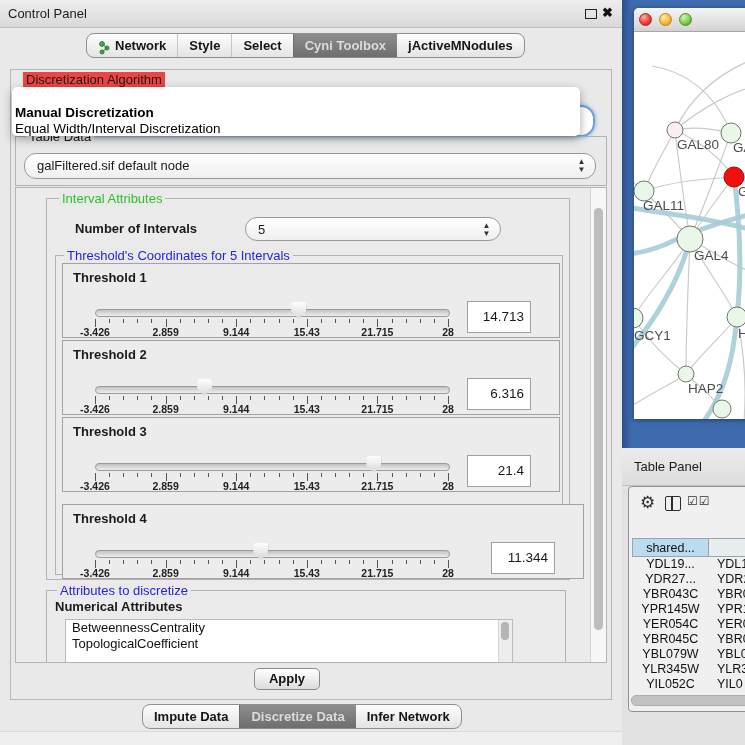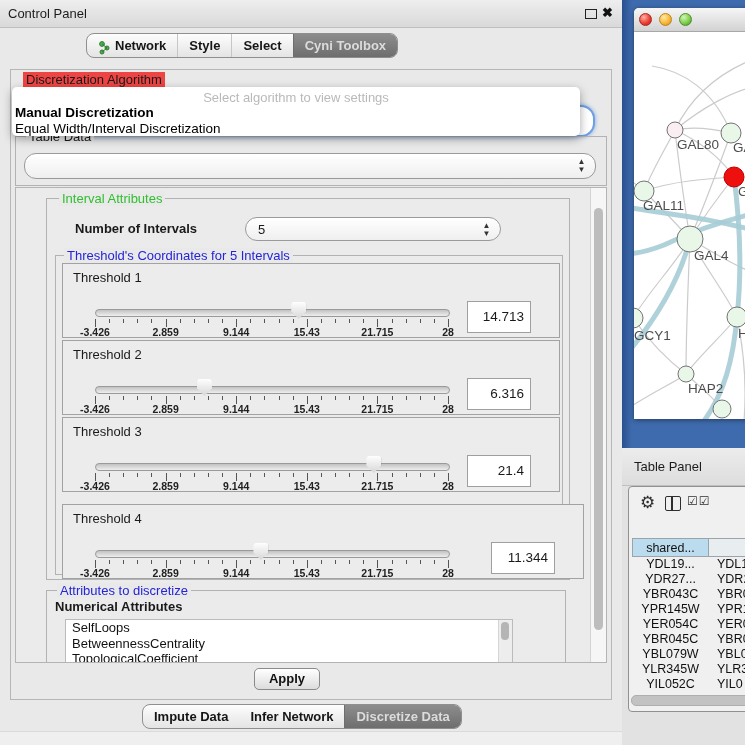"jActiveMNodules" div.tab { html: none -> <div> <span>jActiveMNodules</span> </div> }
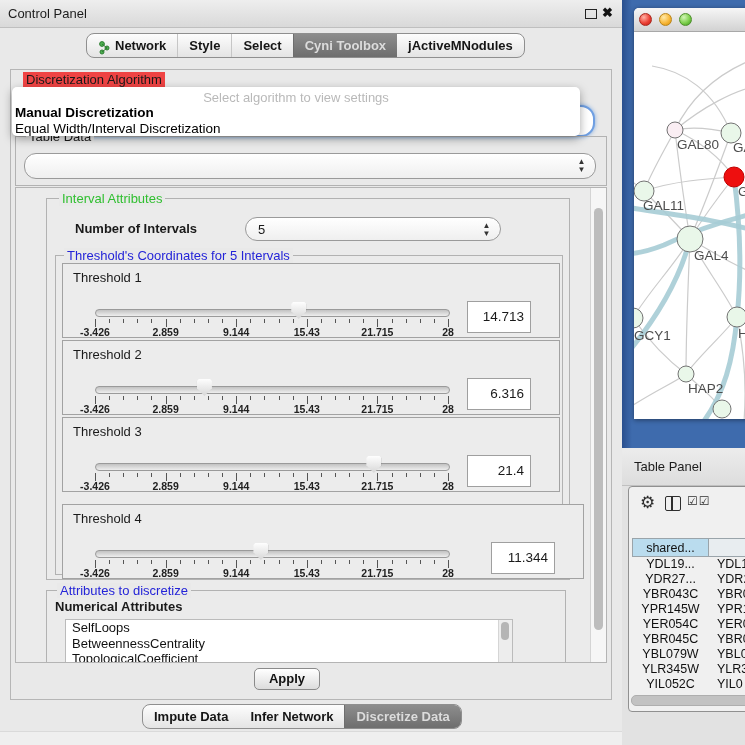"Select algorithm to view settings" div.popup-placeholder { html: <div>Select algorithm to view settings</div> -> none }
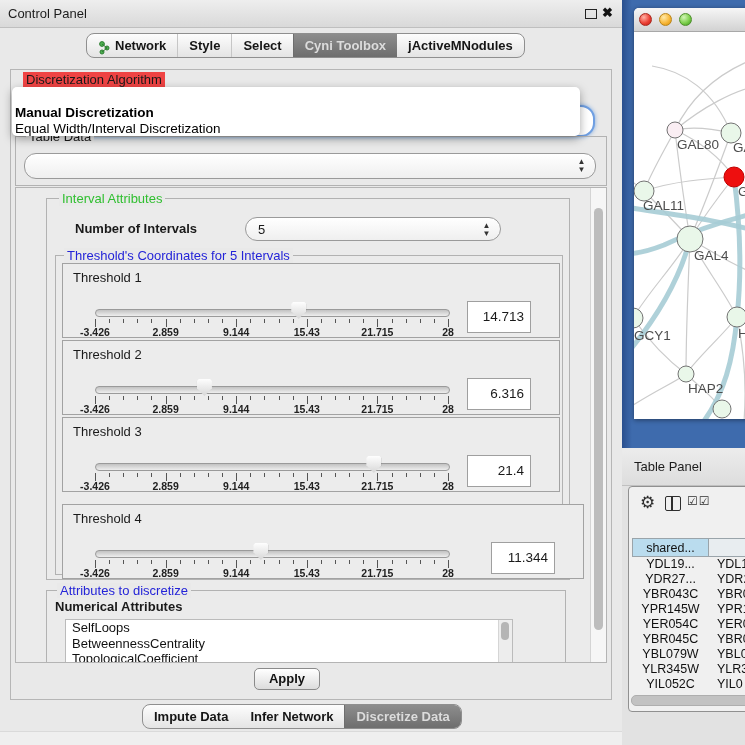"galFiltered.sif default node" span { html: none -> <span>galFiltered.sif default node</span> }
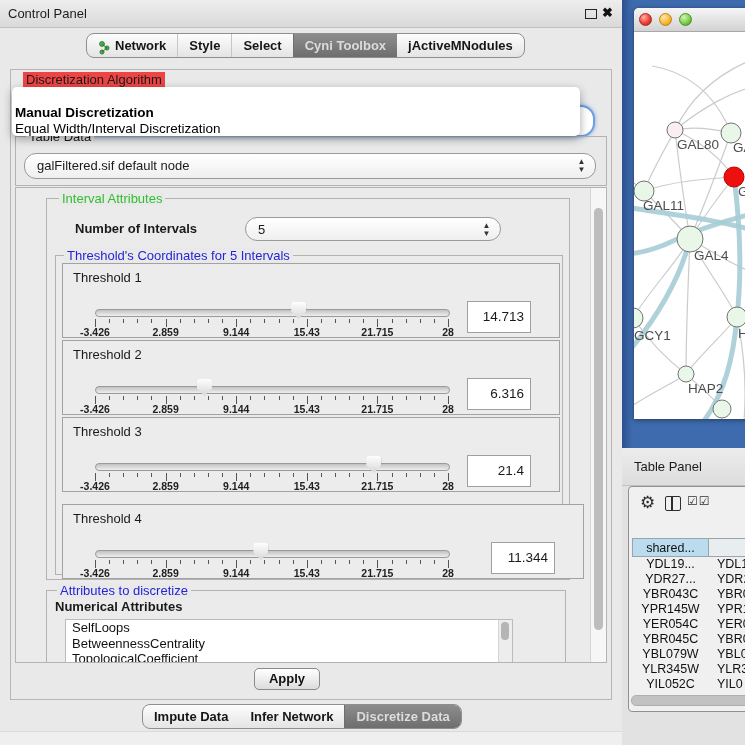"Threshold 1" .thr-title { font-weight: 400 -> 700 }
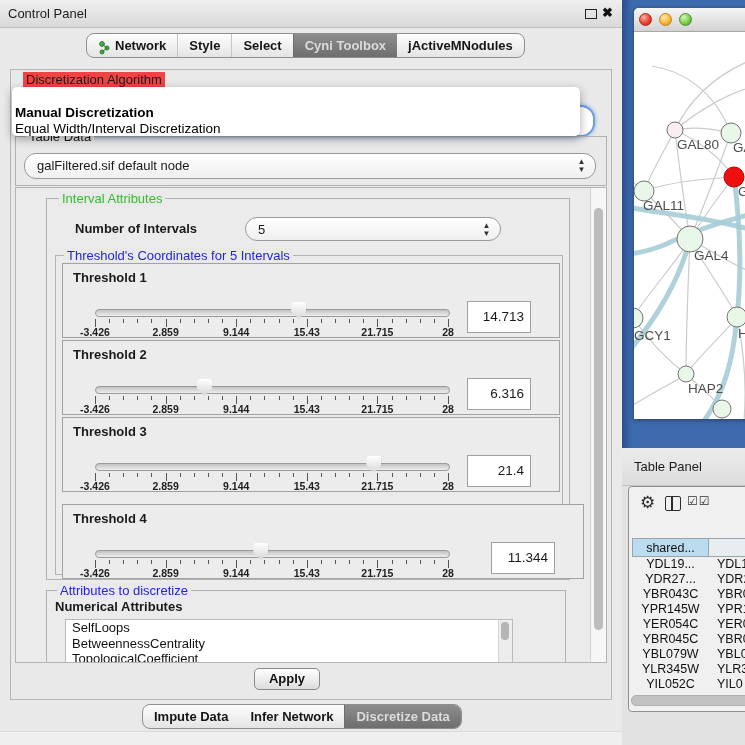"SelfLoops" div.attr-item { html: <div>SelfLoops</div> -> none }
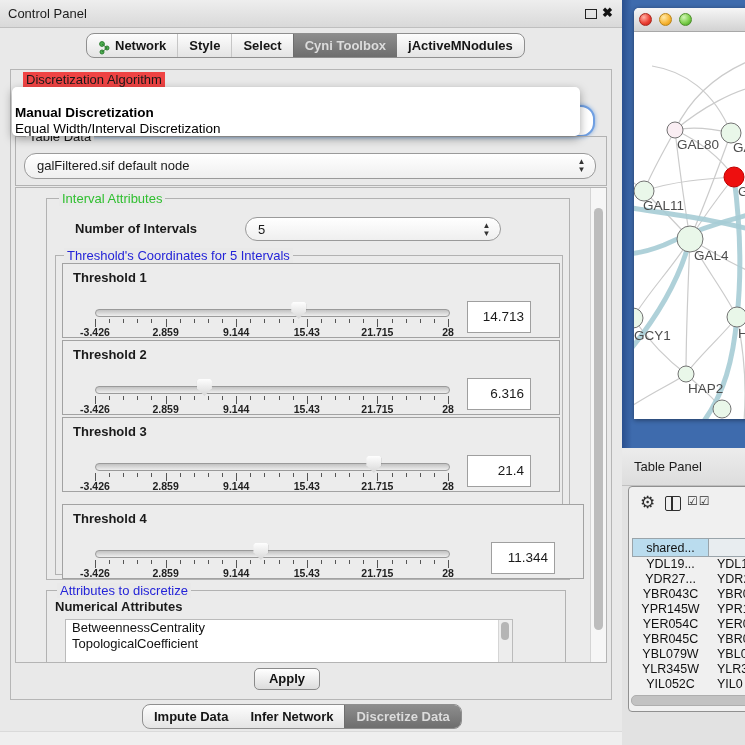"Infer Network" div.tab { order: before "Discretize Data" -> after "Discretize Data" }
